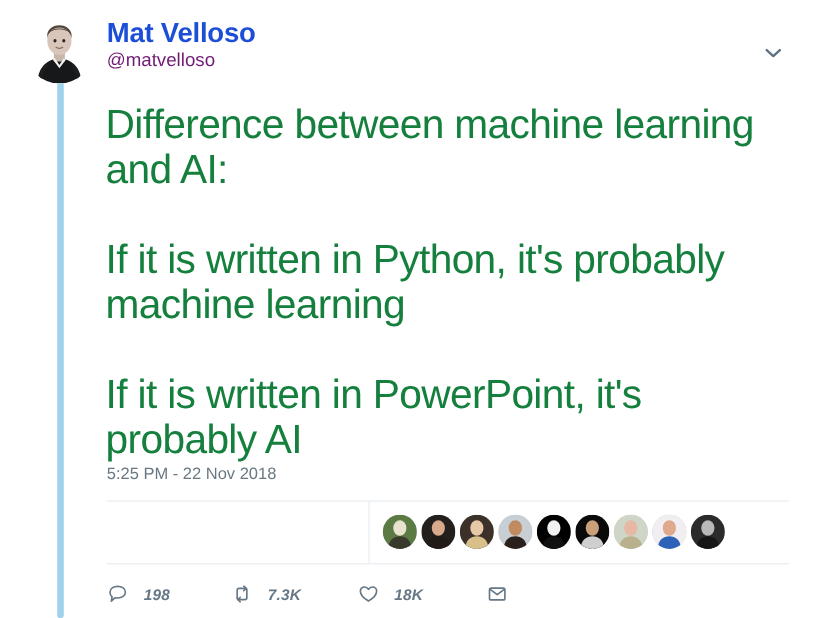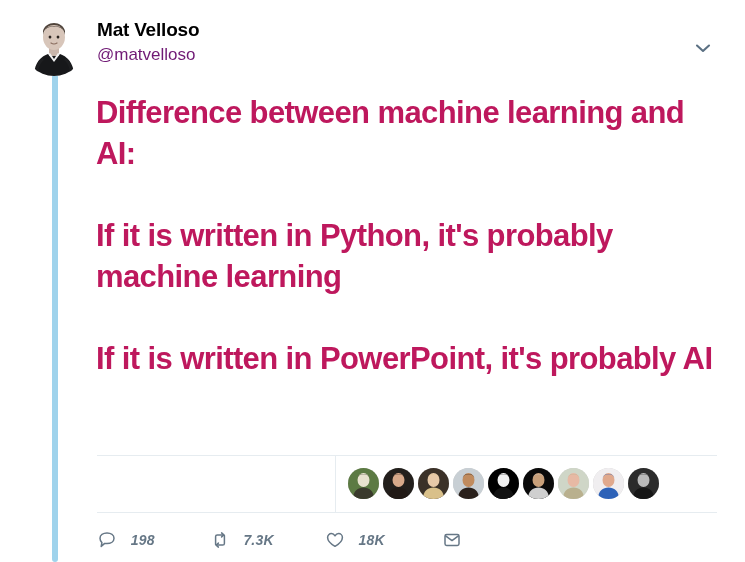"Mat Velloso" .display-name { color: #000000 -> #1d4ed8; font-size: 19px -> 25px }
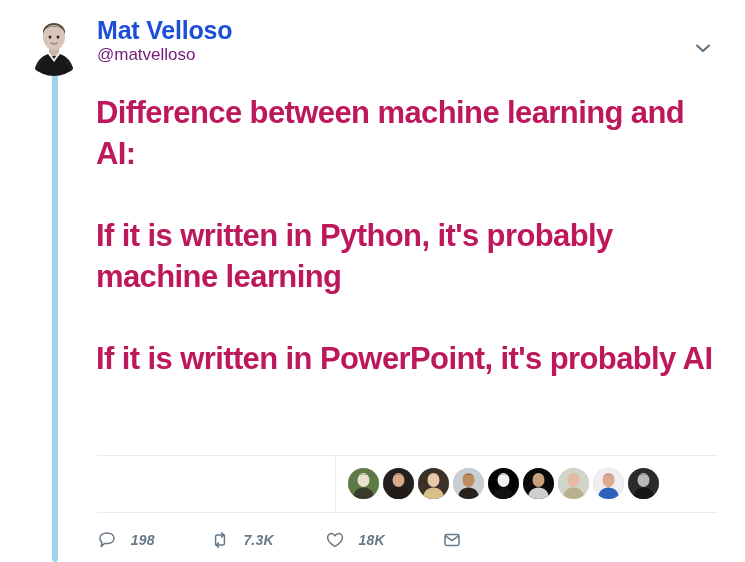"Difference between machine learning and" .tweet-text { color: #be185d -> #15803d; font-size: 31px -> 37px; font-weight: 700 -> 400 }
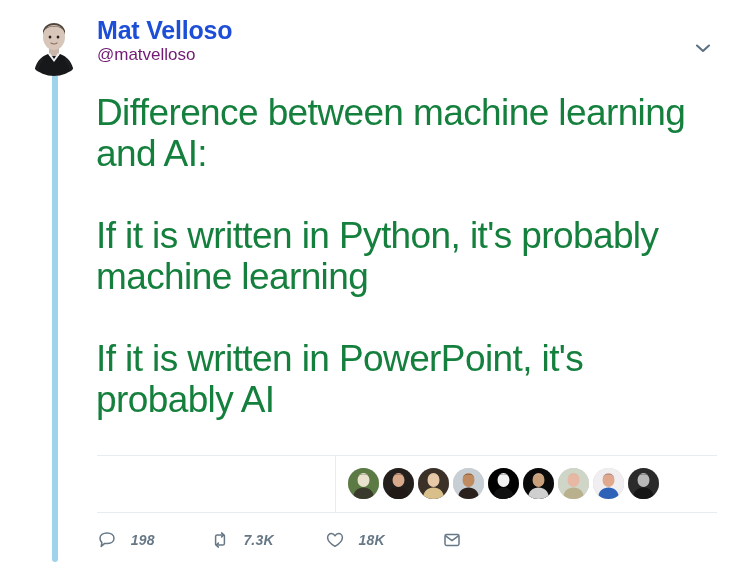"5:25 PM - 22 Nov" div.timestamp { html: none -> <div>5:25 PM - 22 Nov 2018</div> }
